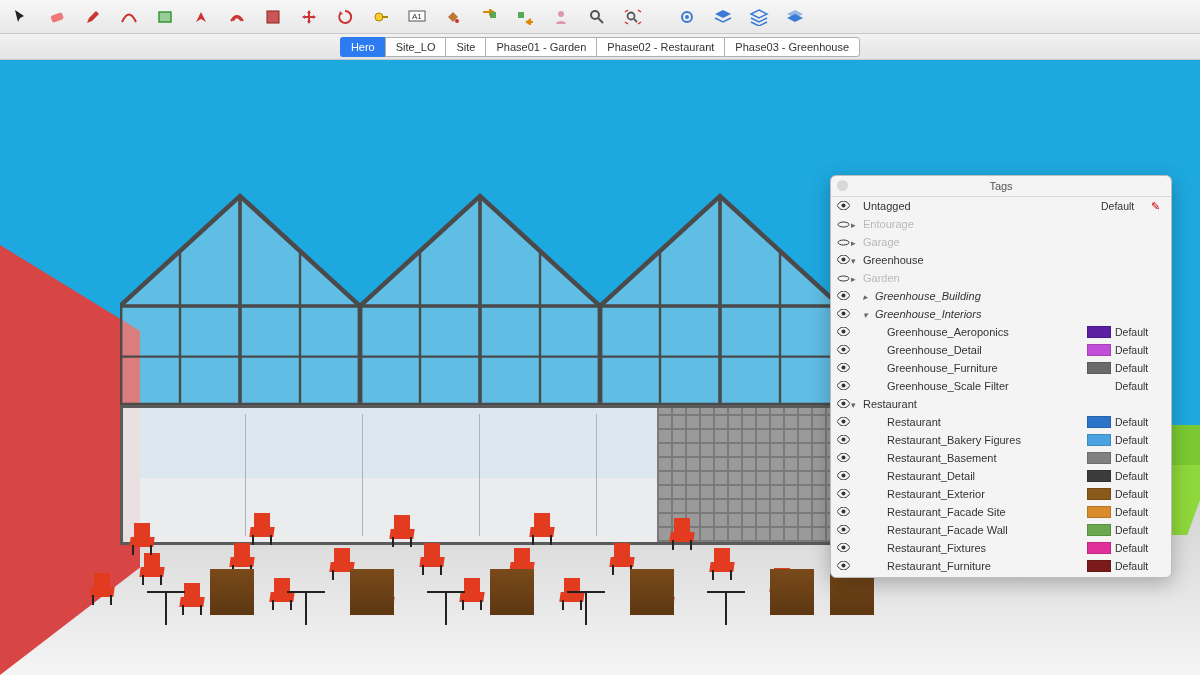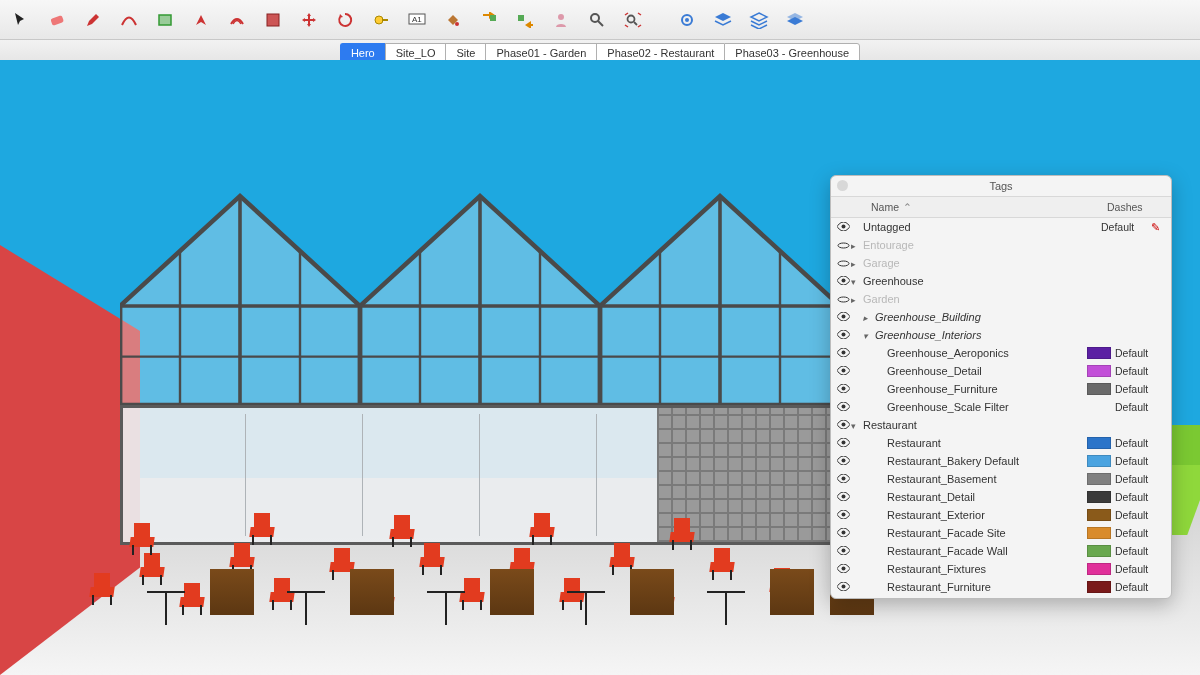"A1" .toolbar { height: 40px -> 34px }
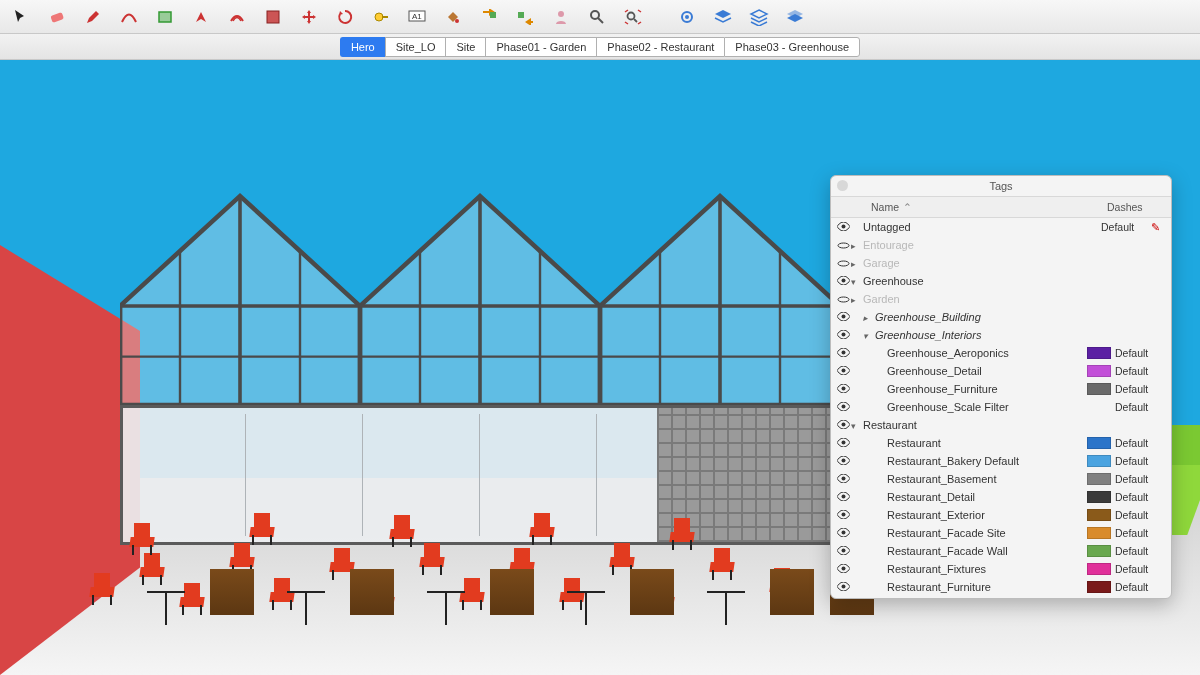"Name" div.panel-head { html: <div> <span> <span>Name</span> <span>⌃</span> </span> <span>Dashes</span> </div> -> none }
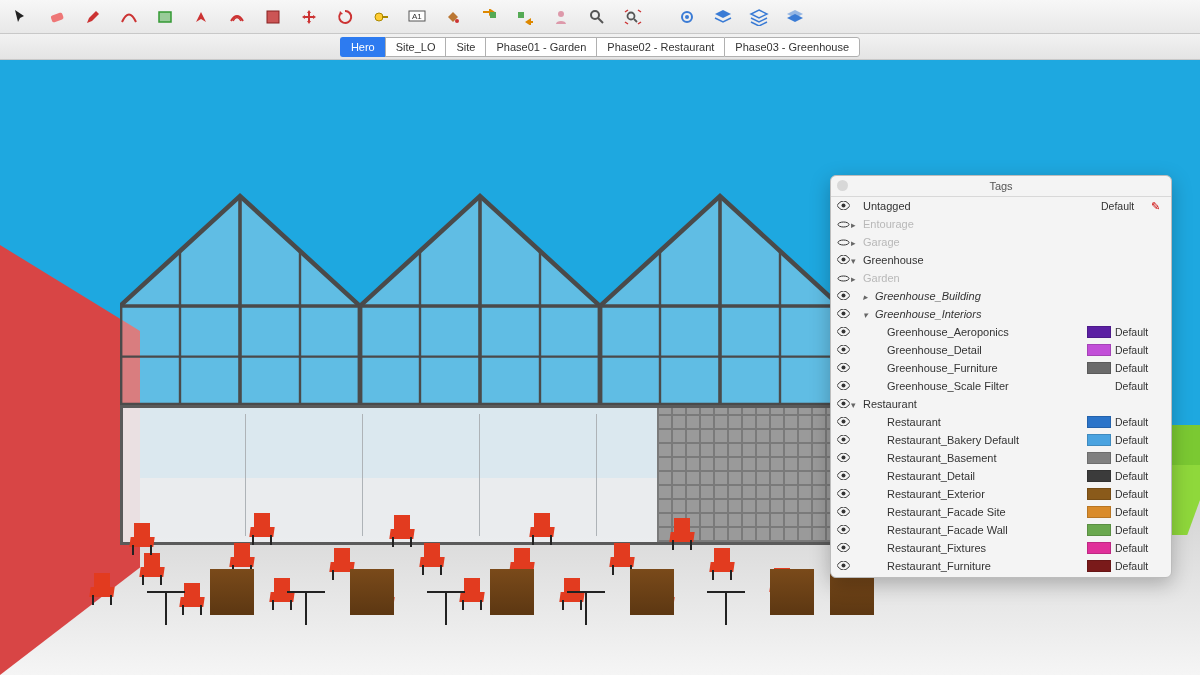"Restaurant_Bakery Default" span { text: Default -> Figures }
